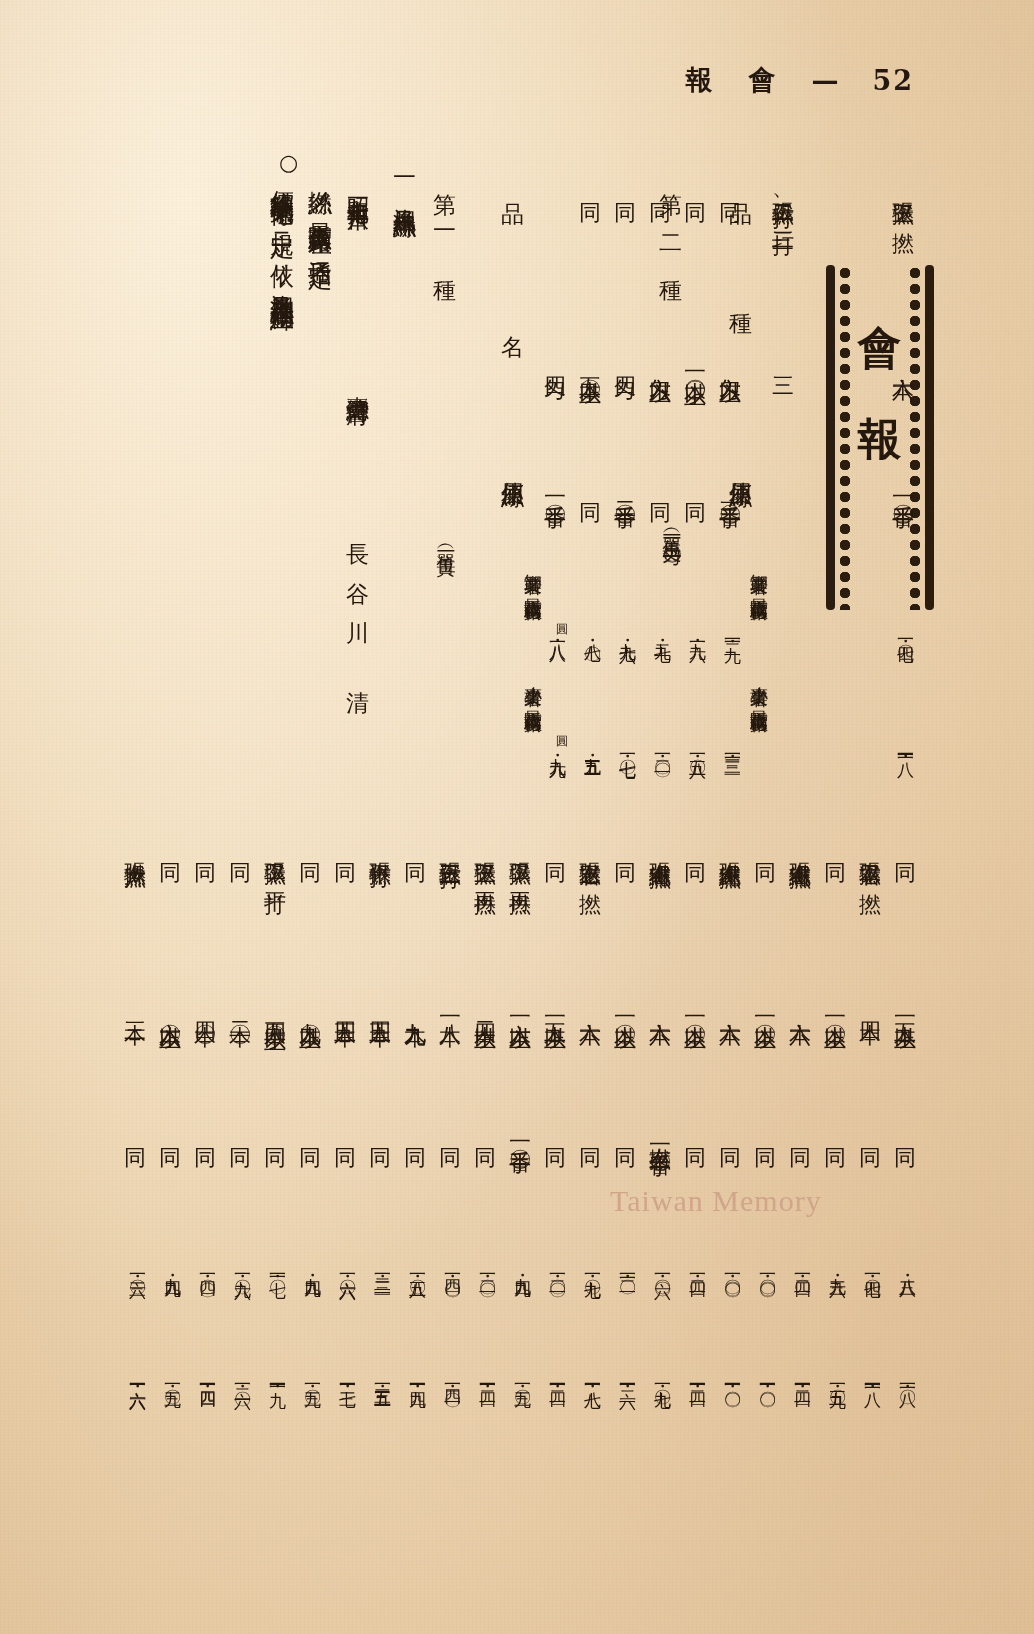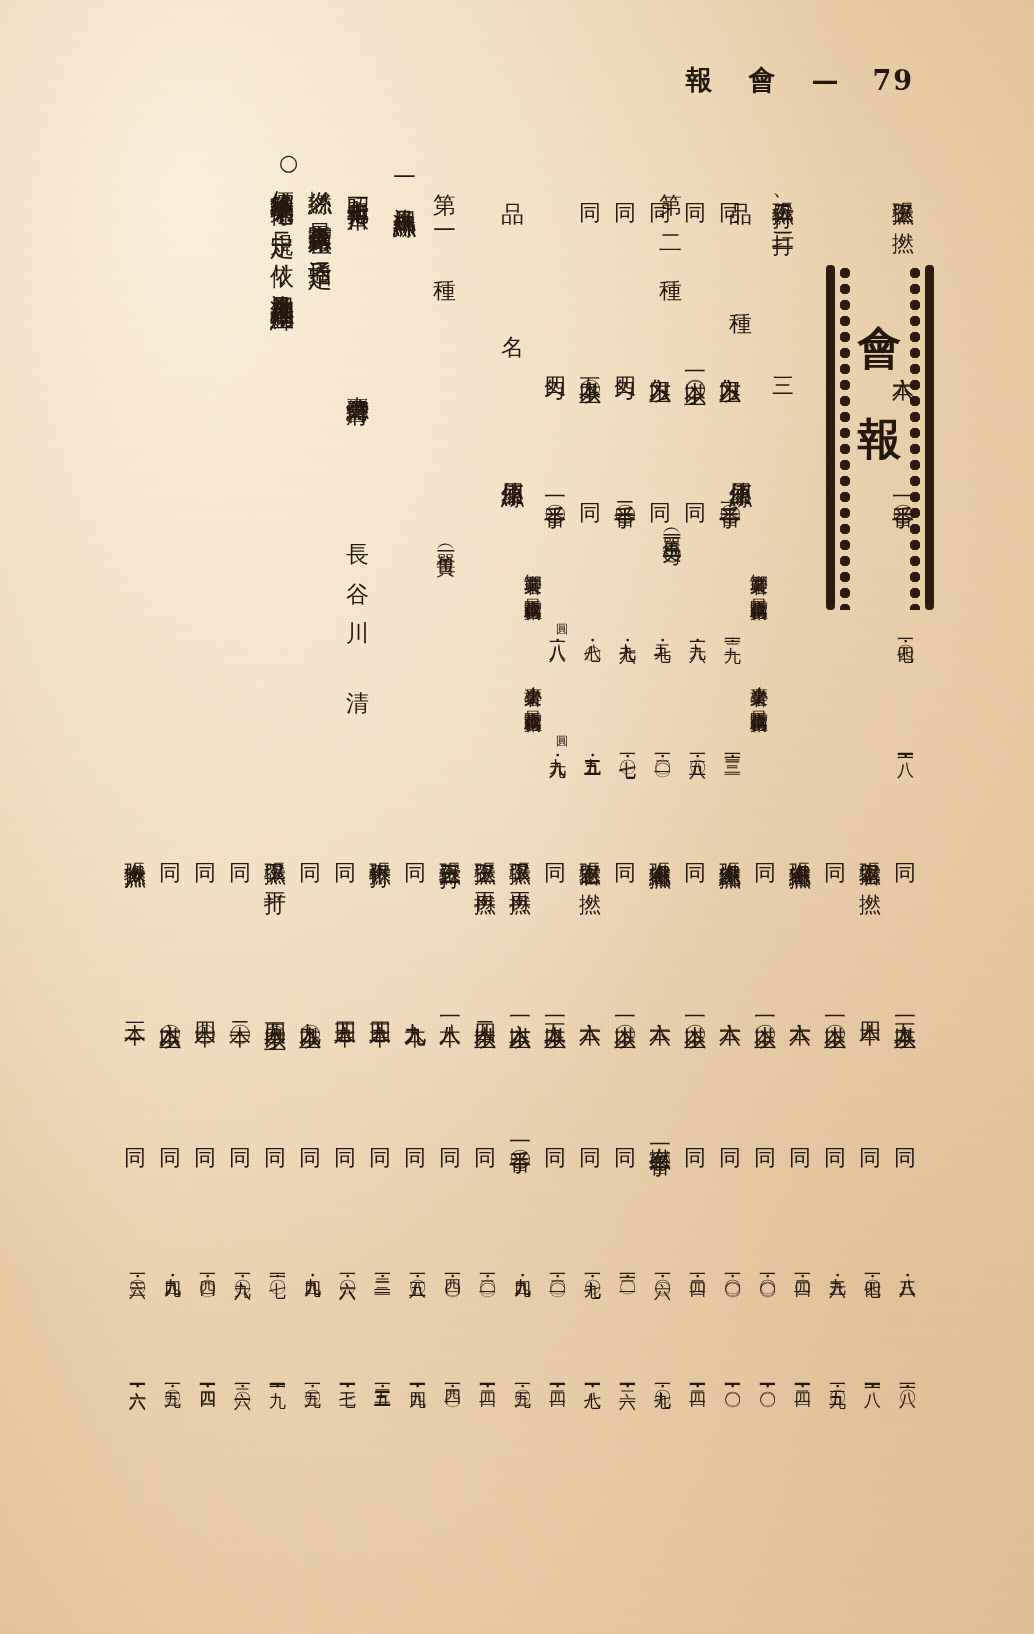"79" span { text: 79 -> 52 }
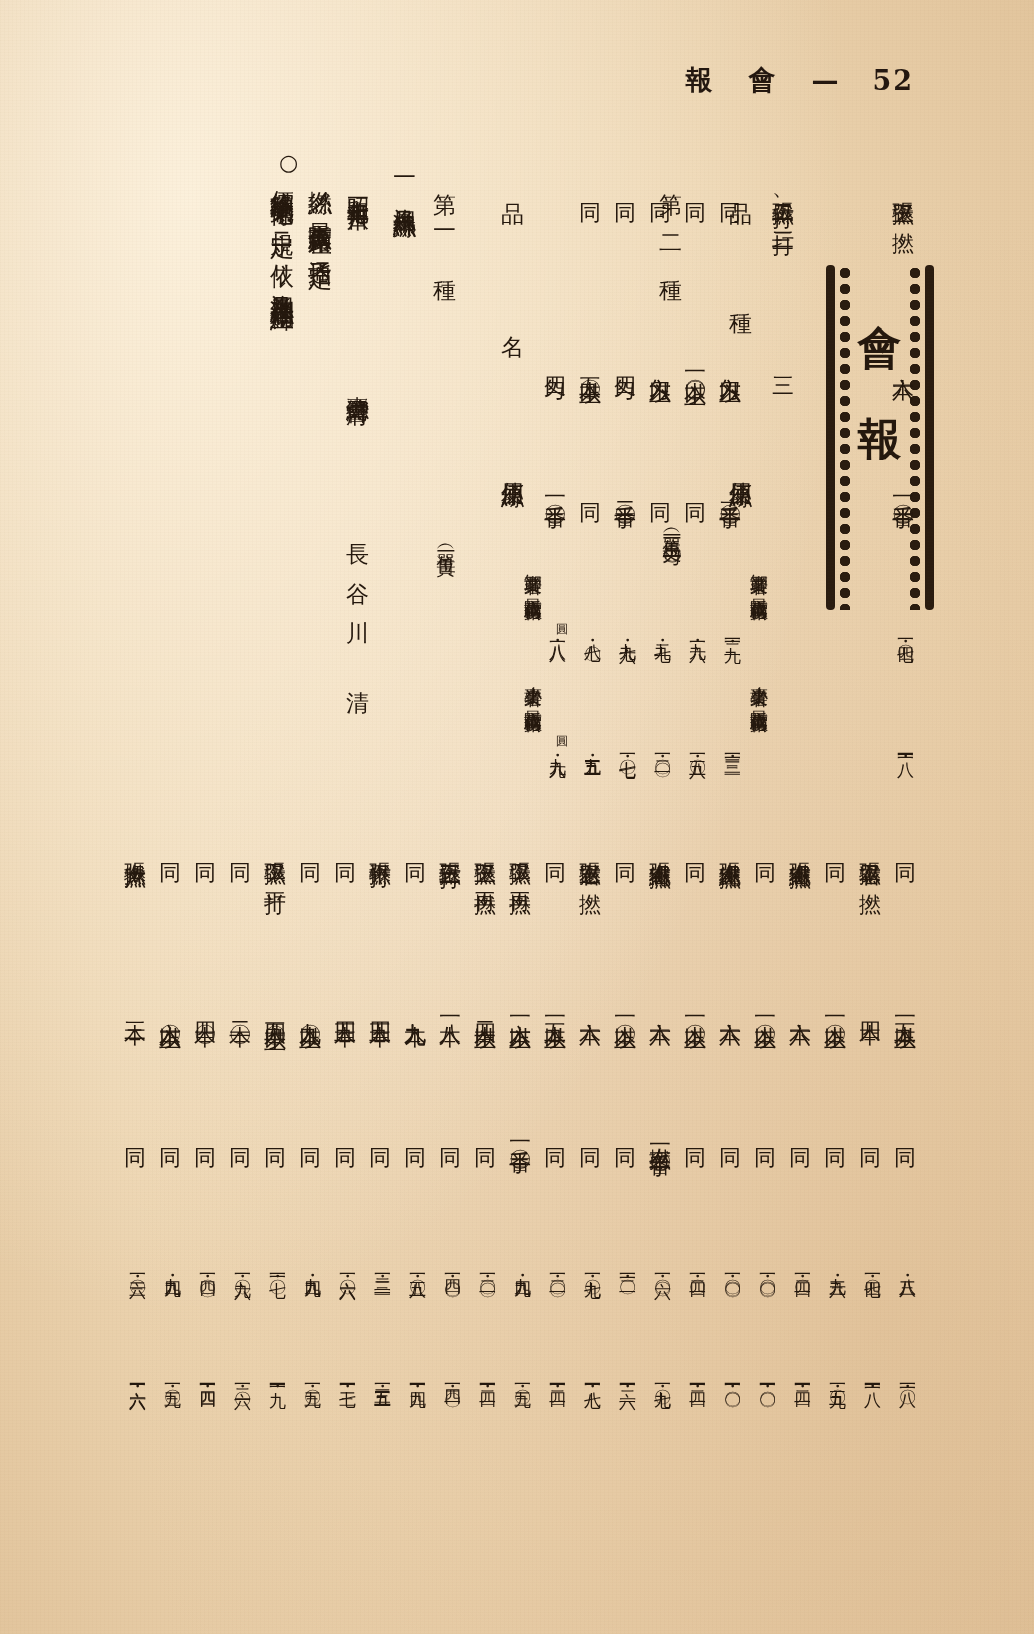"Taiwan Memory" div.en { html: none -> <div>Taiwan Memory</div> }
